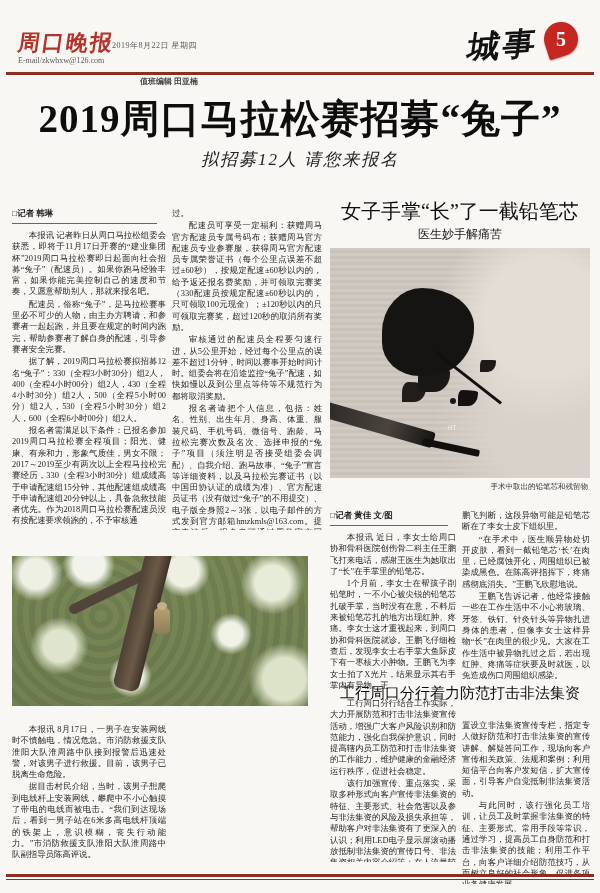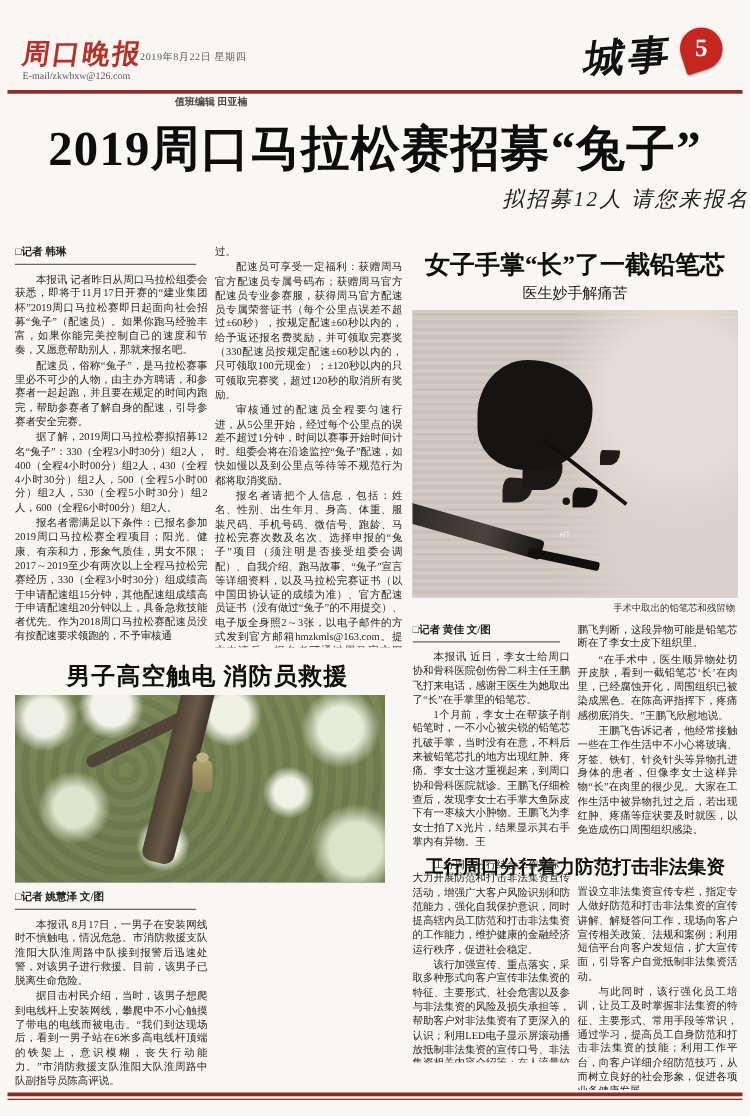"拟招募12人 请您来报名" .lead-subhead { text-align: right -> center }
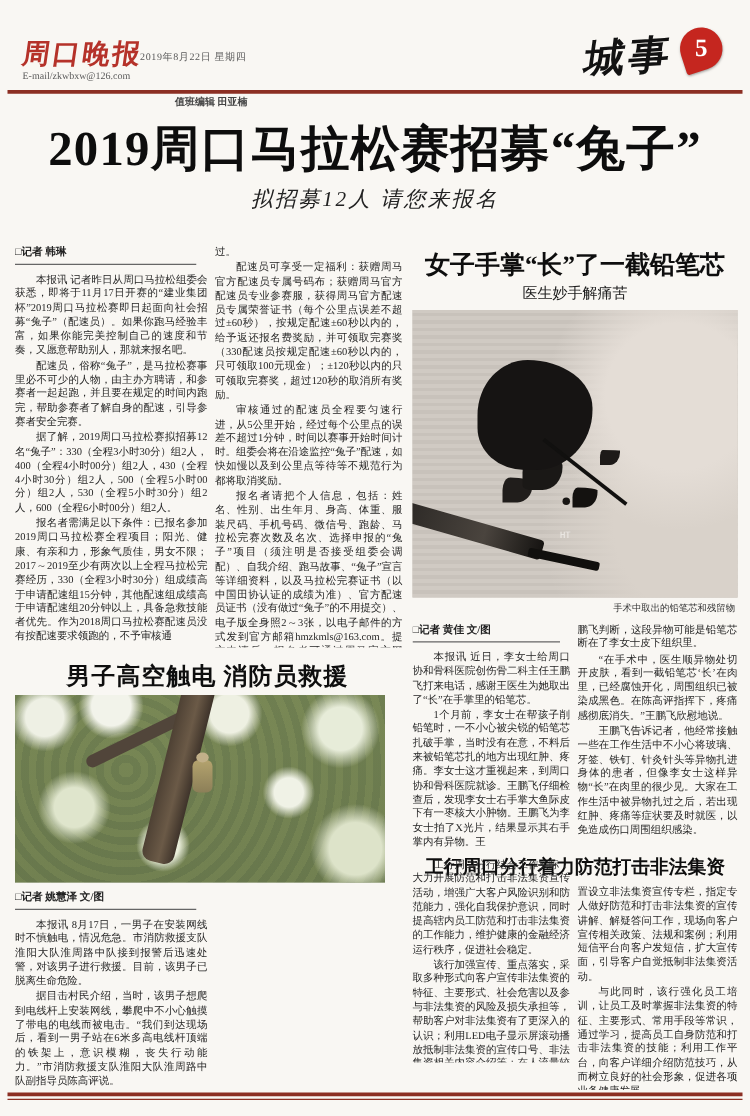"□记者 韩琳" .col { margin-top: none -> 12px }
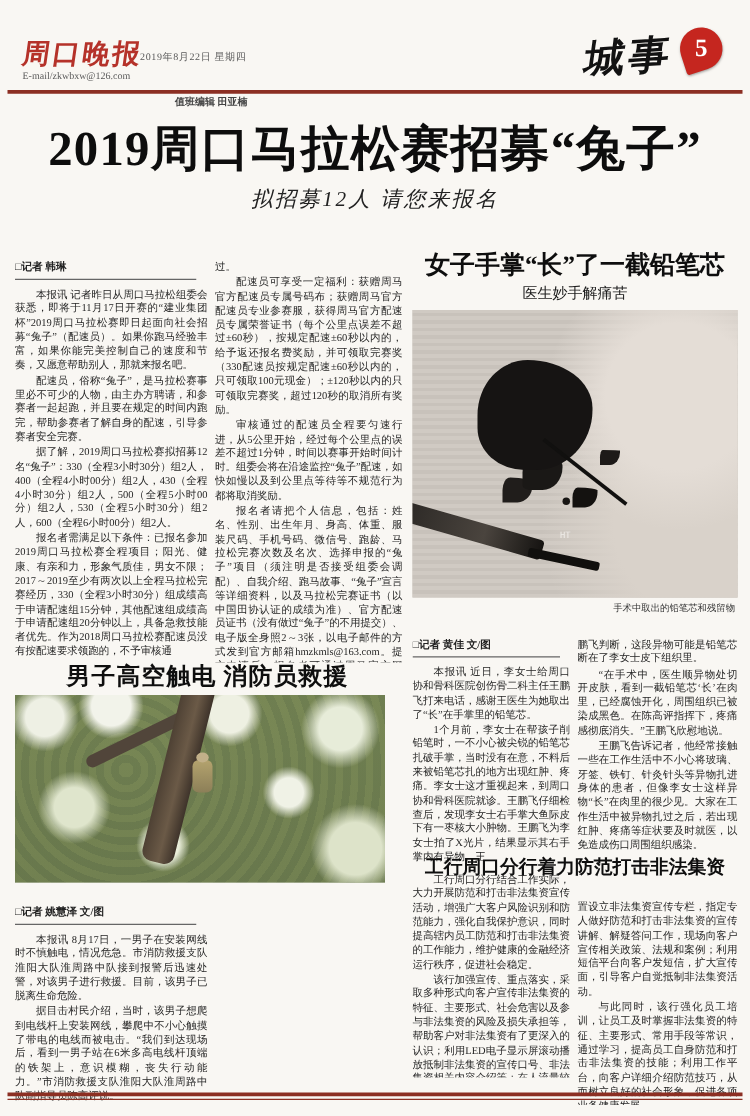"女子手掌“长”了一截铅笔芯" .art-title { font-weight: bold -> normal }
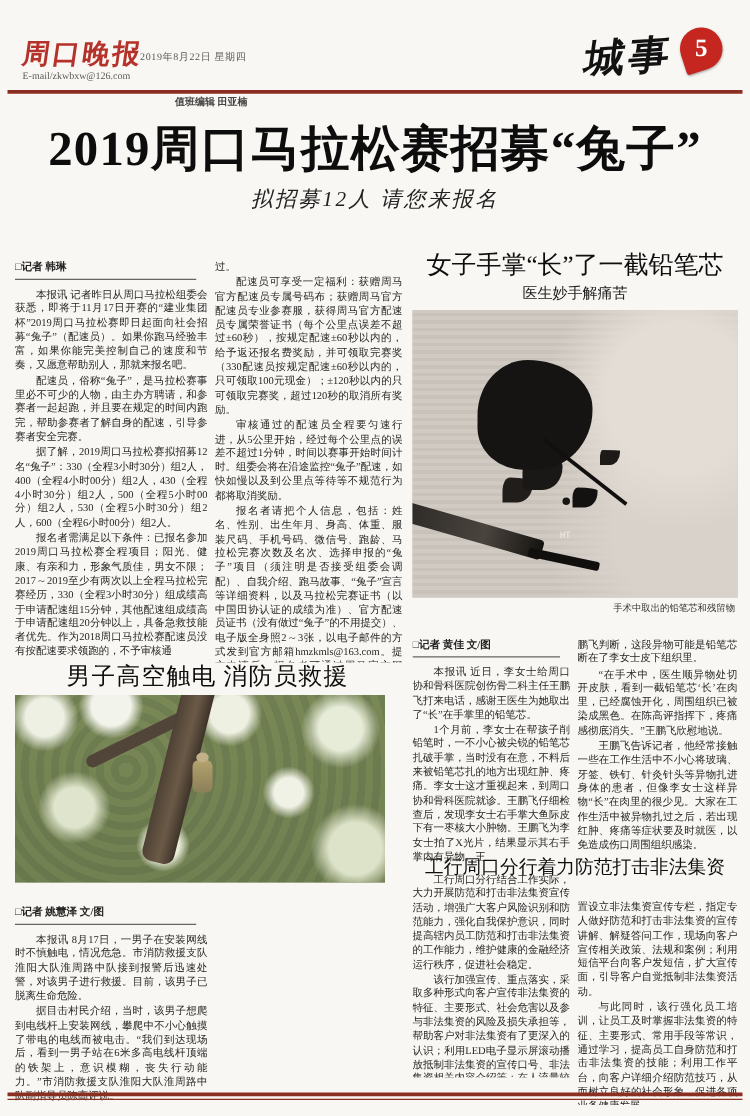"男子高空触电 消防员救援" div.art-title { html: <div>男子高空触电 消防员救援</div> -> none }
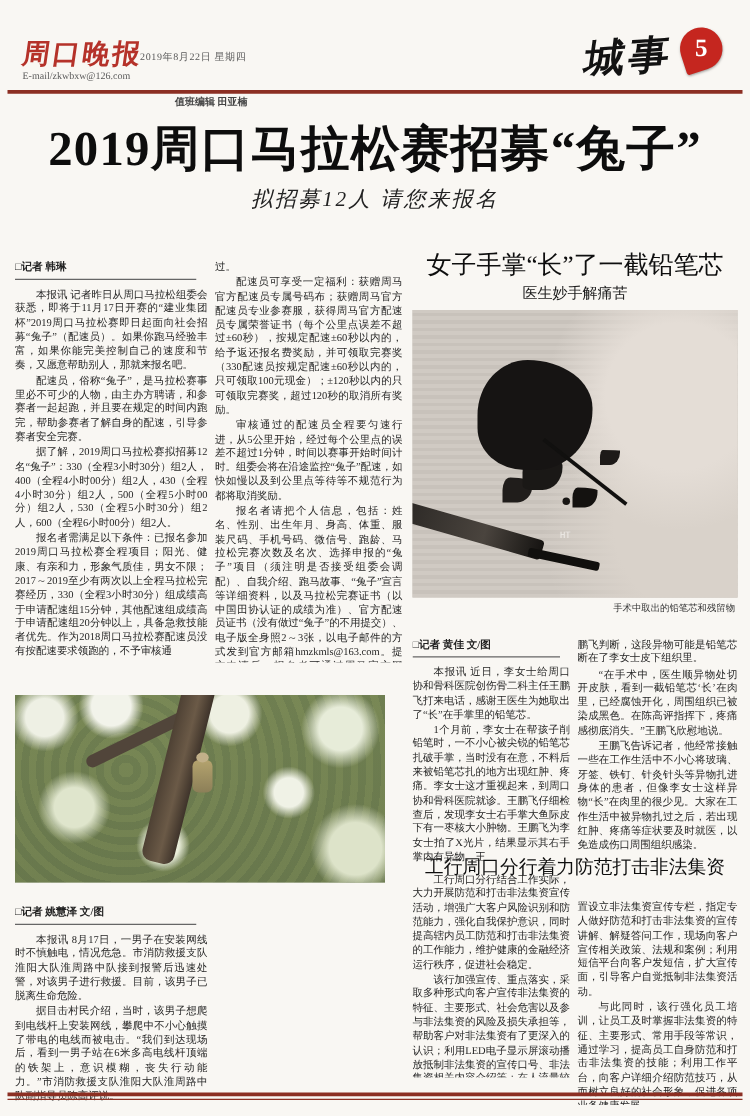"□记者 姚慧泽 文/图" div.byline { html: <div>□记者 姚慧泽 文/图</div> -> none }
